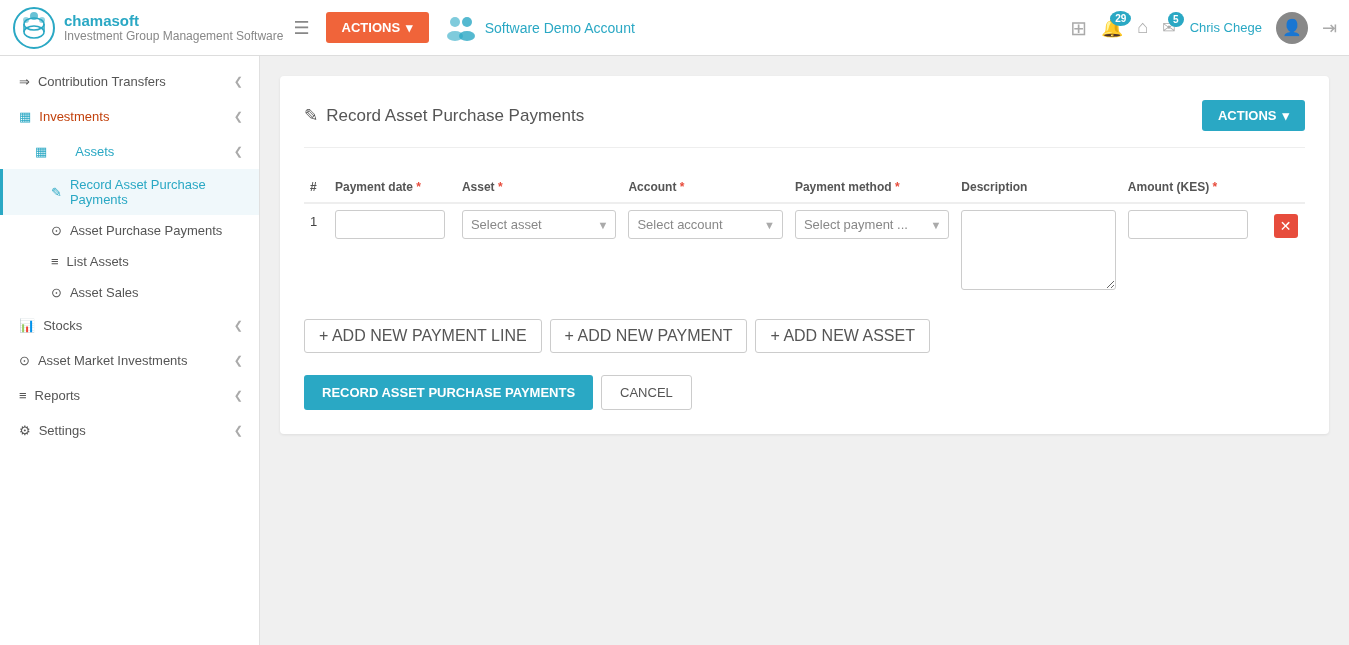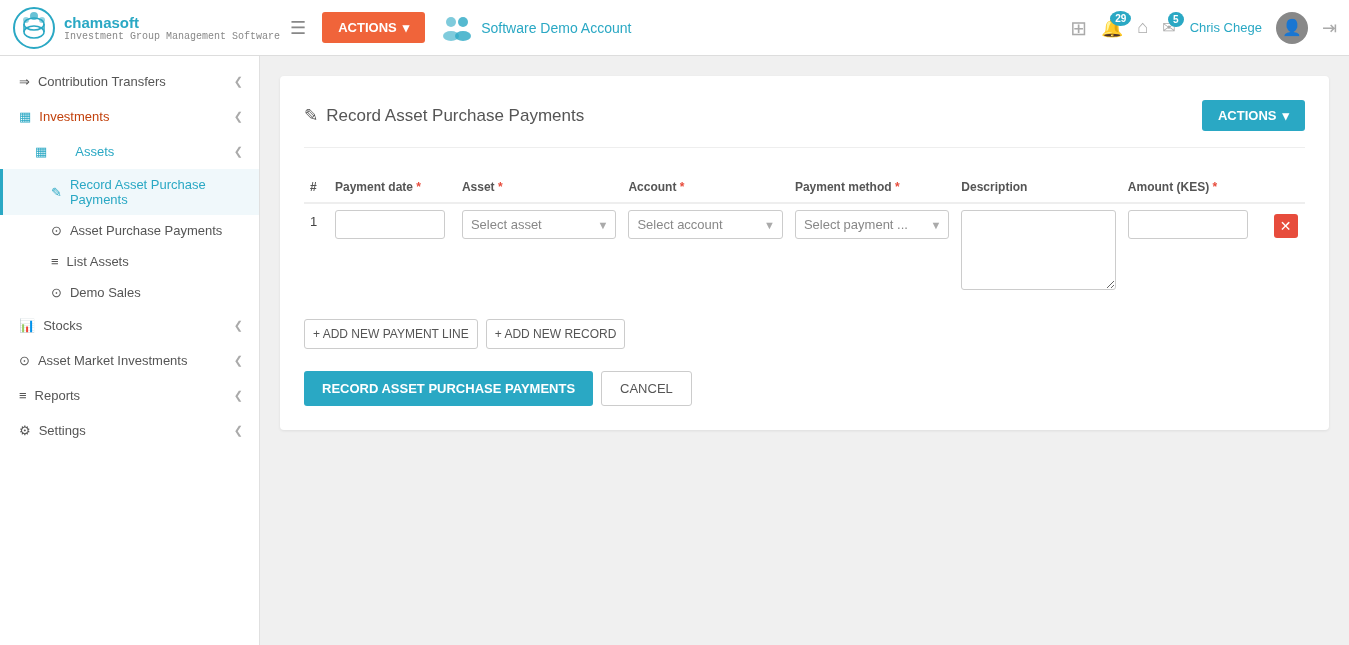"Investment Group Management Software" div { font-family: Liberation Mono, monospace -> none; font-size: 10px -> 12px }
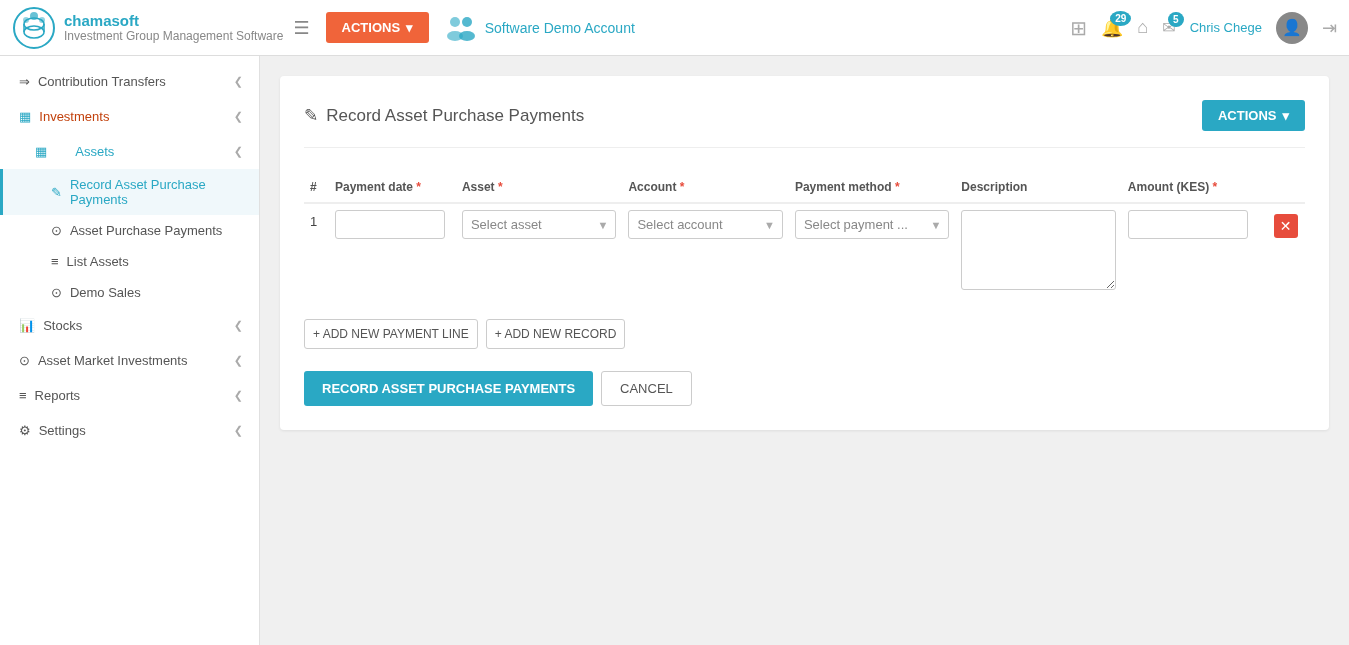"Demo Sales" span { text: Demo -> Asset }
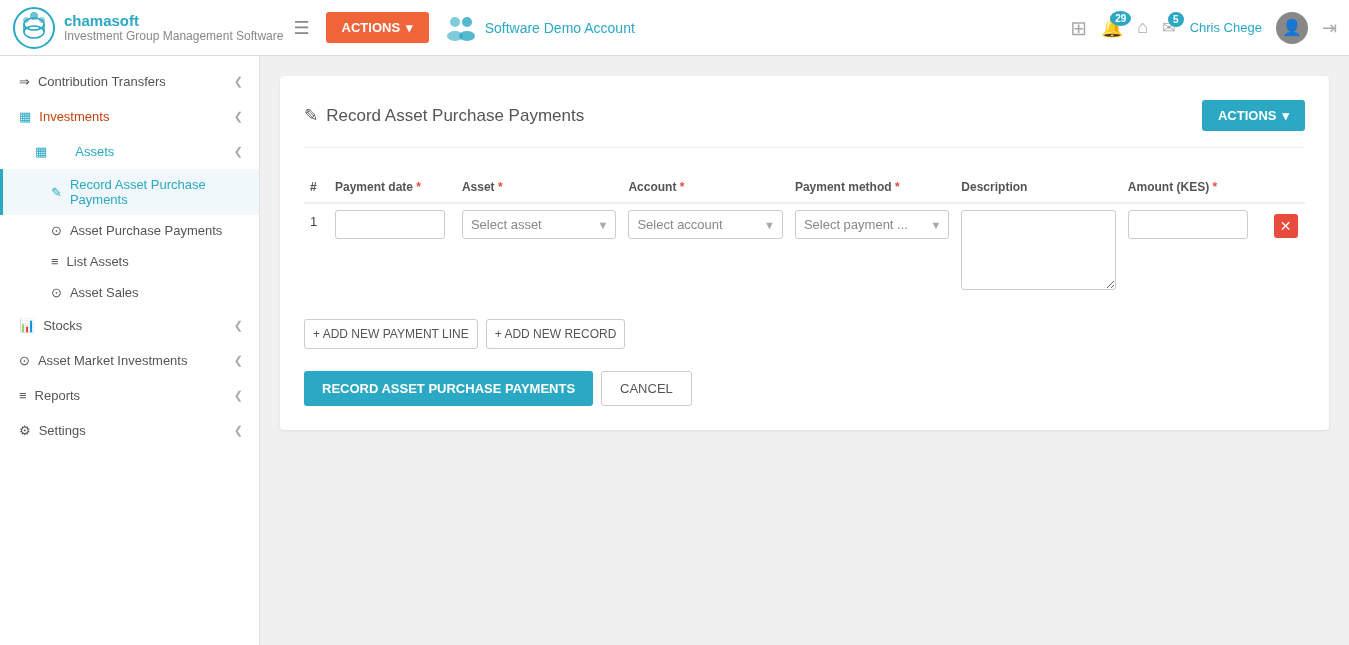"+ ADD NEW PAYMENT LINE" .btn-add { font-size: 12px -> 16px; padding: 7px 8px -> 7px 14px }
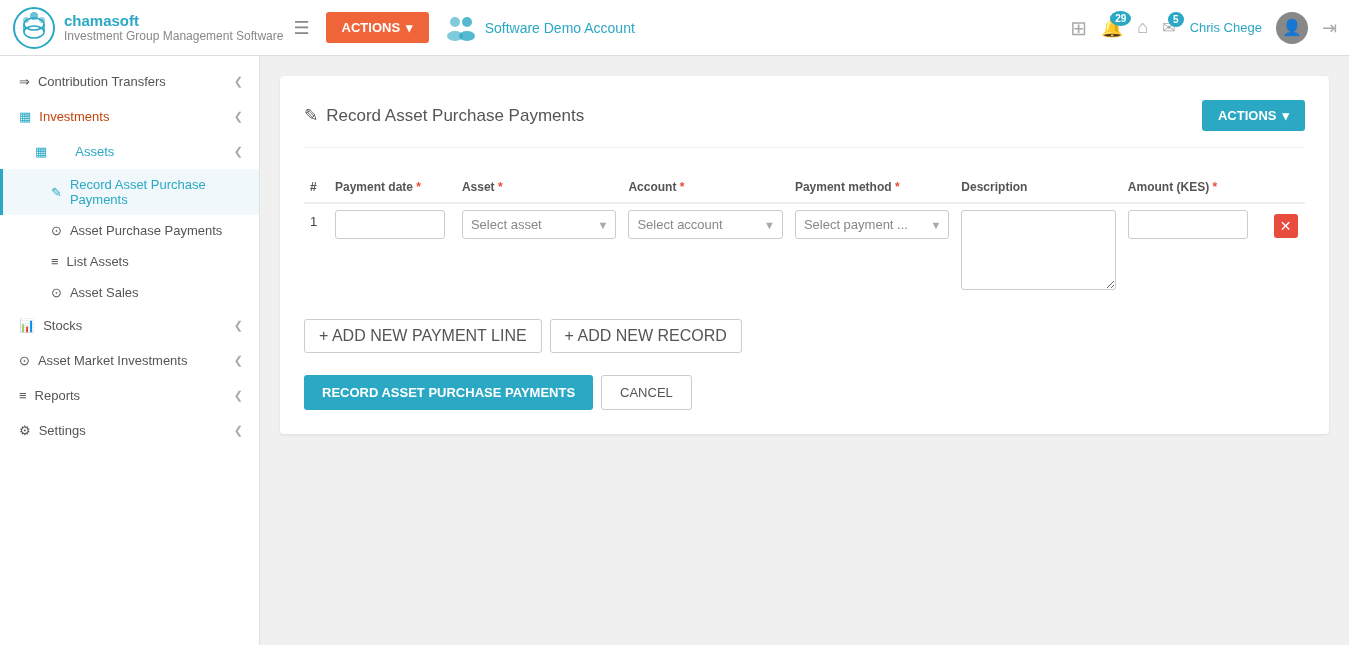"+ ADD NEW RECORD" span { text: RECORD -> PAYMENT }
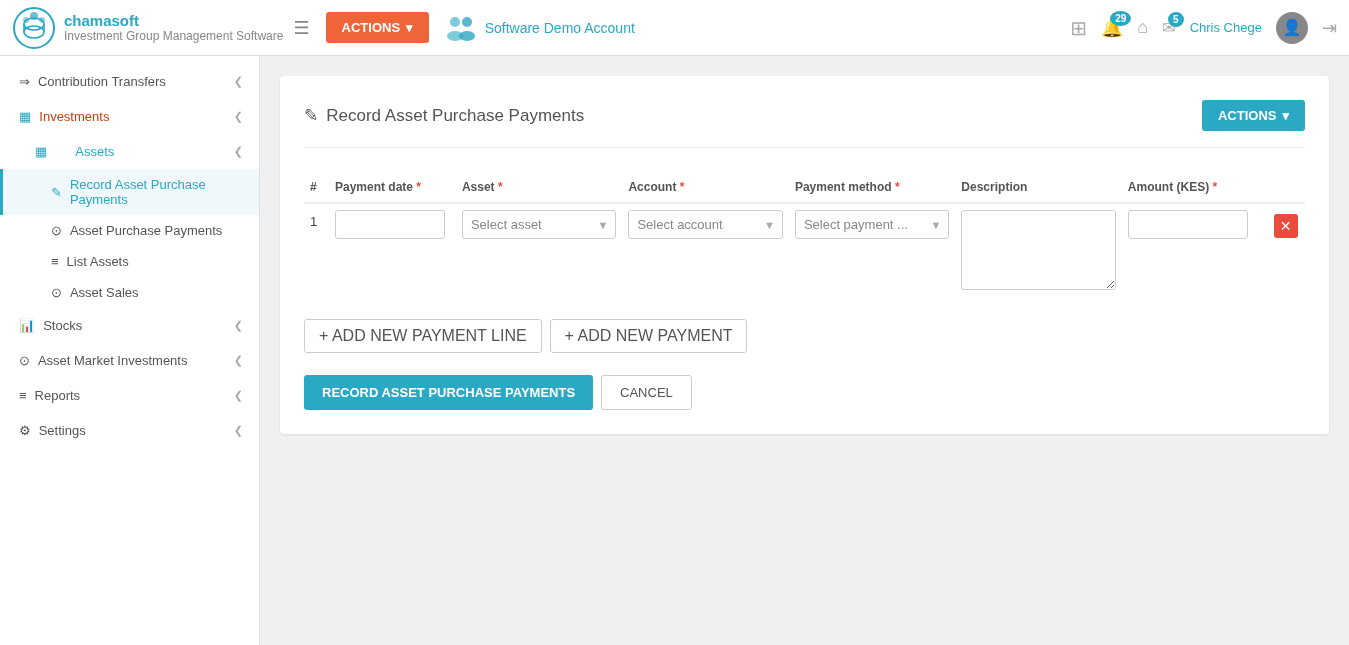"+ ADD NEW ASSET" button.btn-add { html: none -> <button> <span>+ ADD NEW ASSET</span> </button> }
